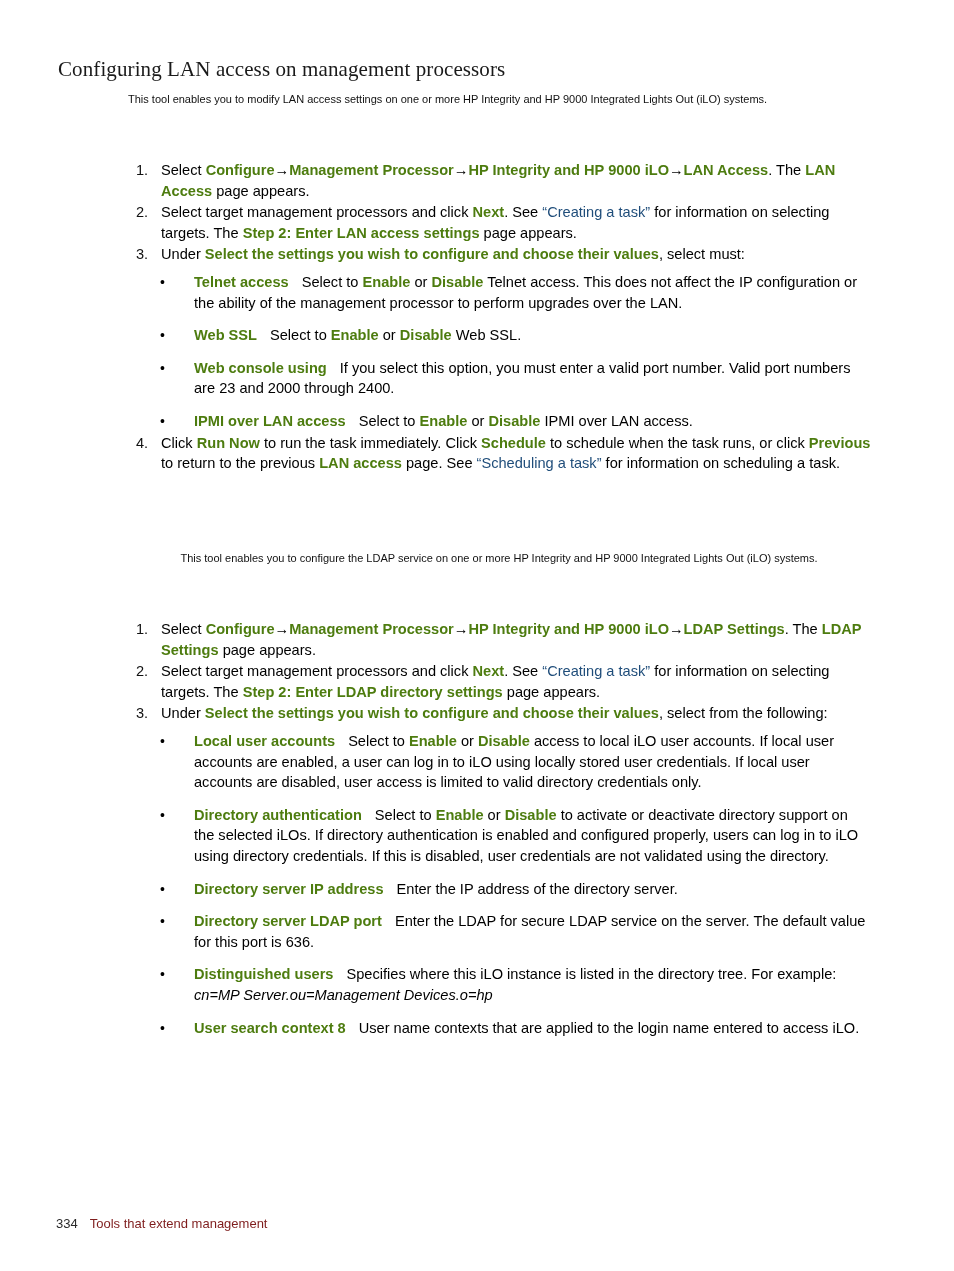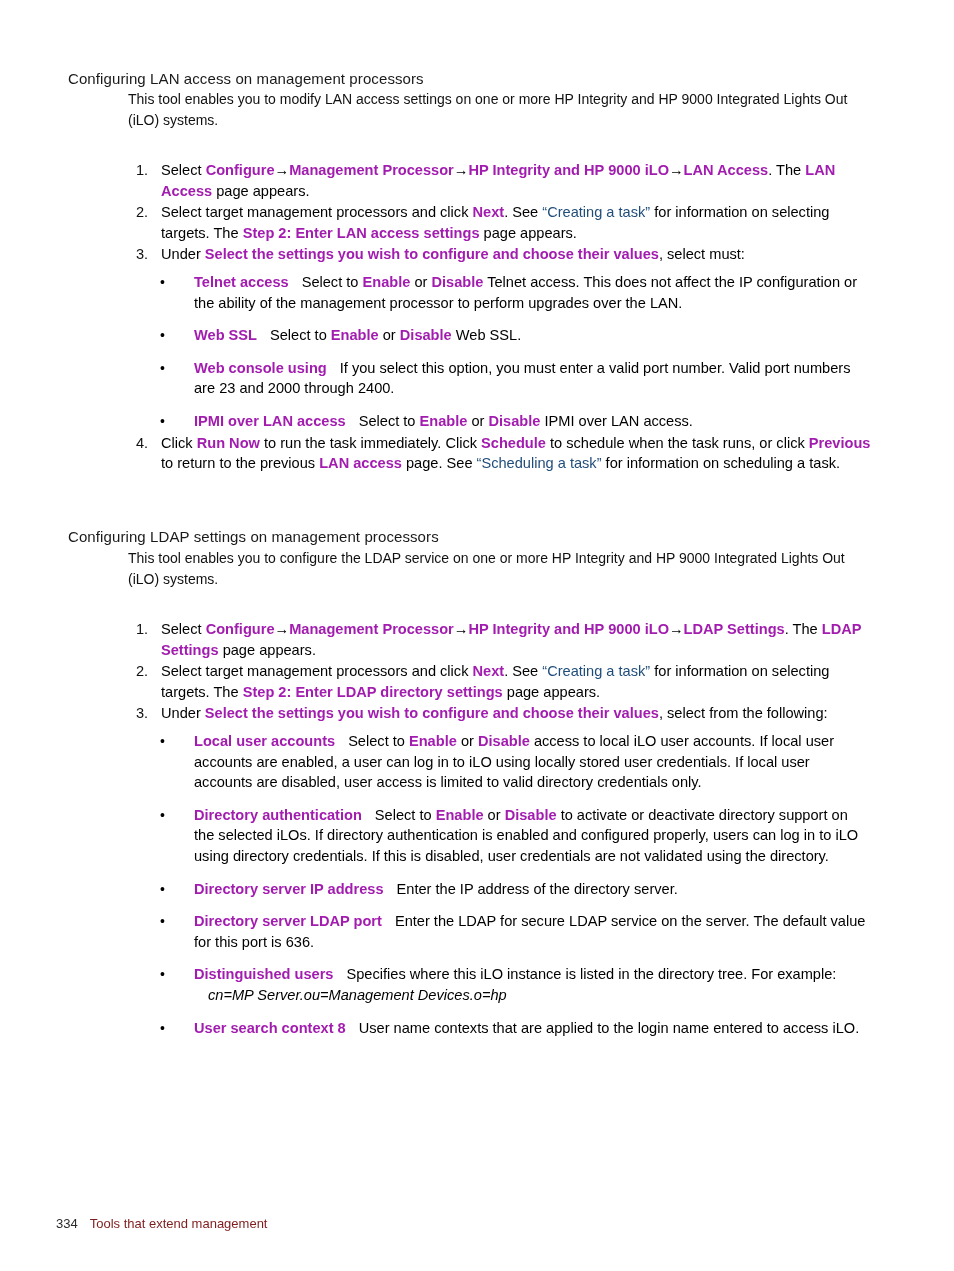"Configuring LAN access on management" h1.section-title { font-family: Liberation Sans, sans-serif -> Liberation Serif, serif; font-size: 15px -> 21px; margin: 12px -> 2px }
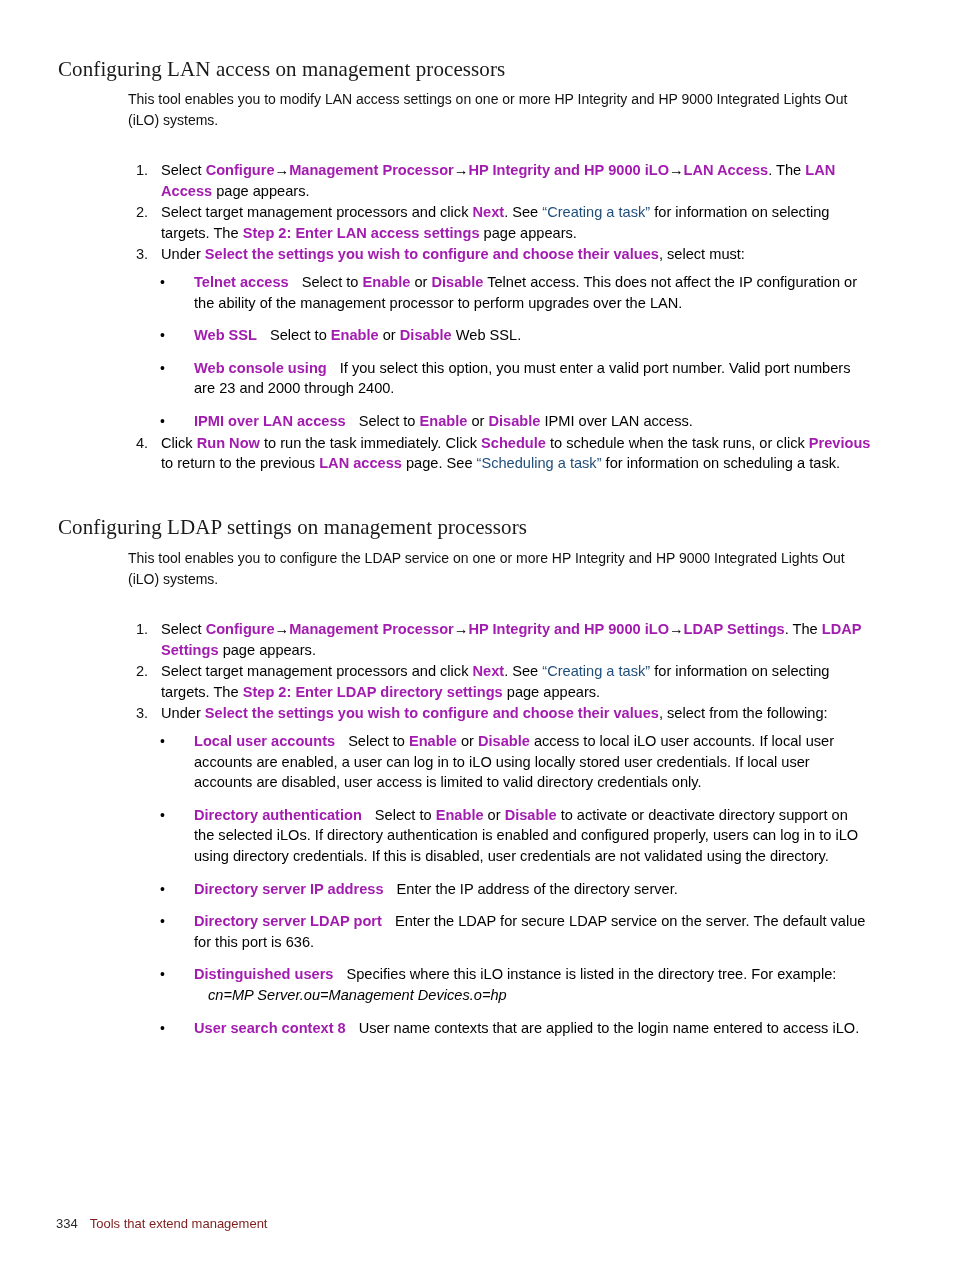"This tool enables you to" .body-par { font-size: 14px -> 11px }
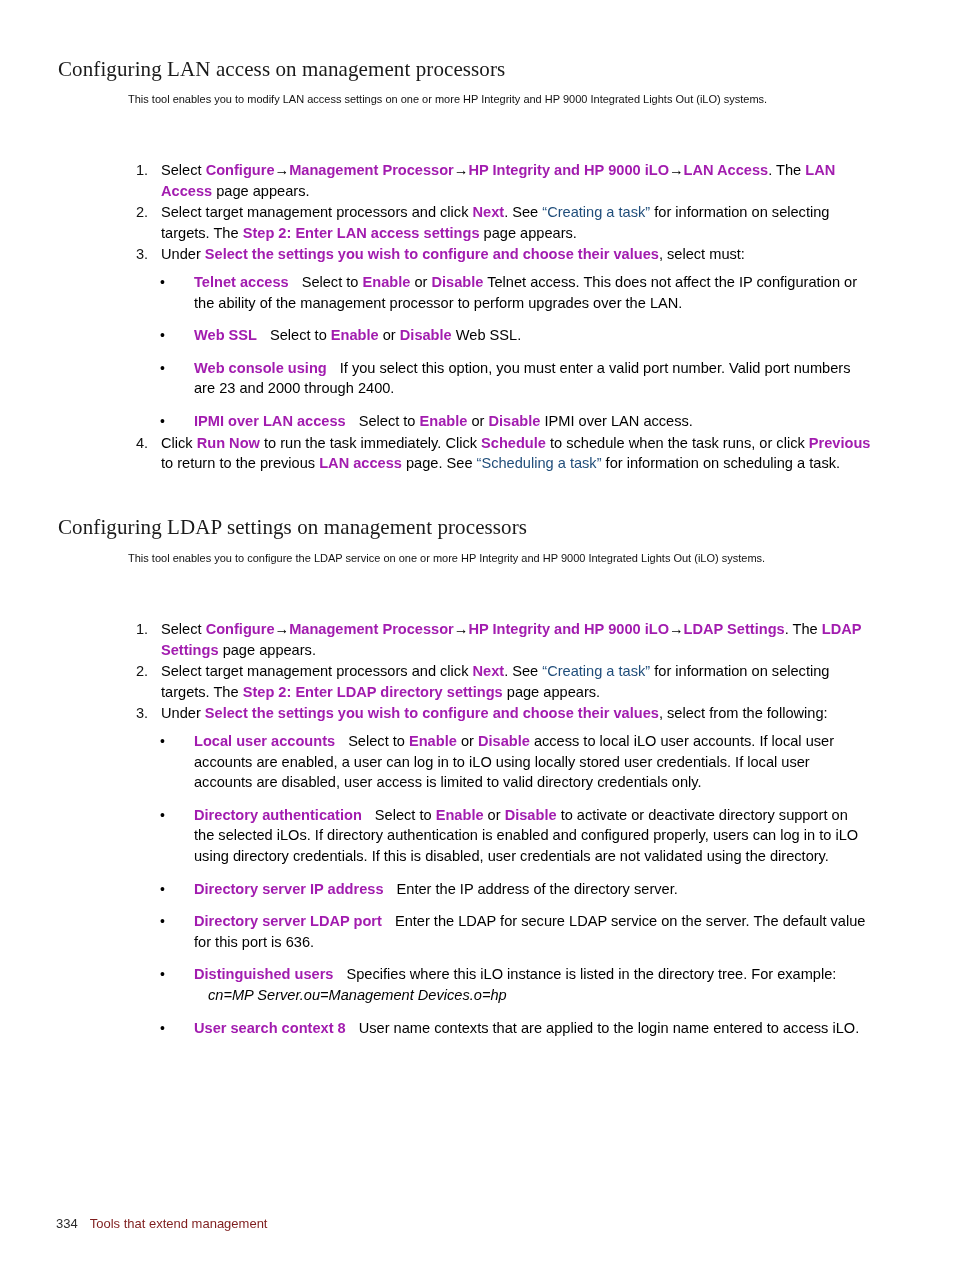"Configure" b, strong { color: #a21caf -> #4d7c0f }
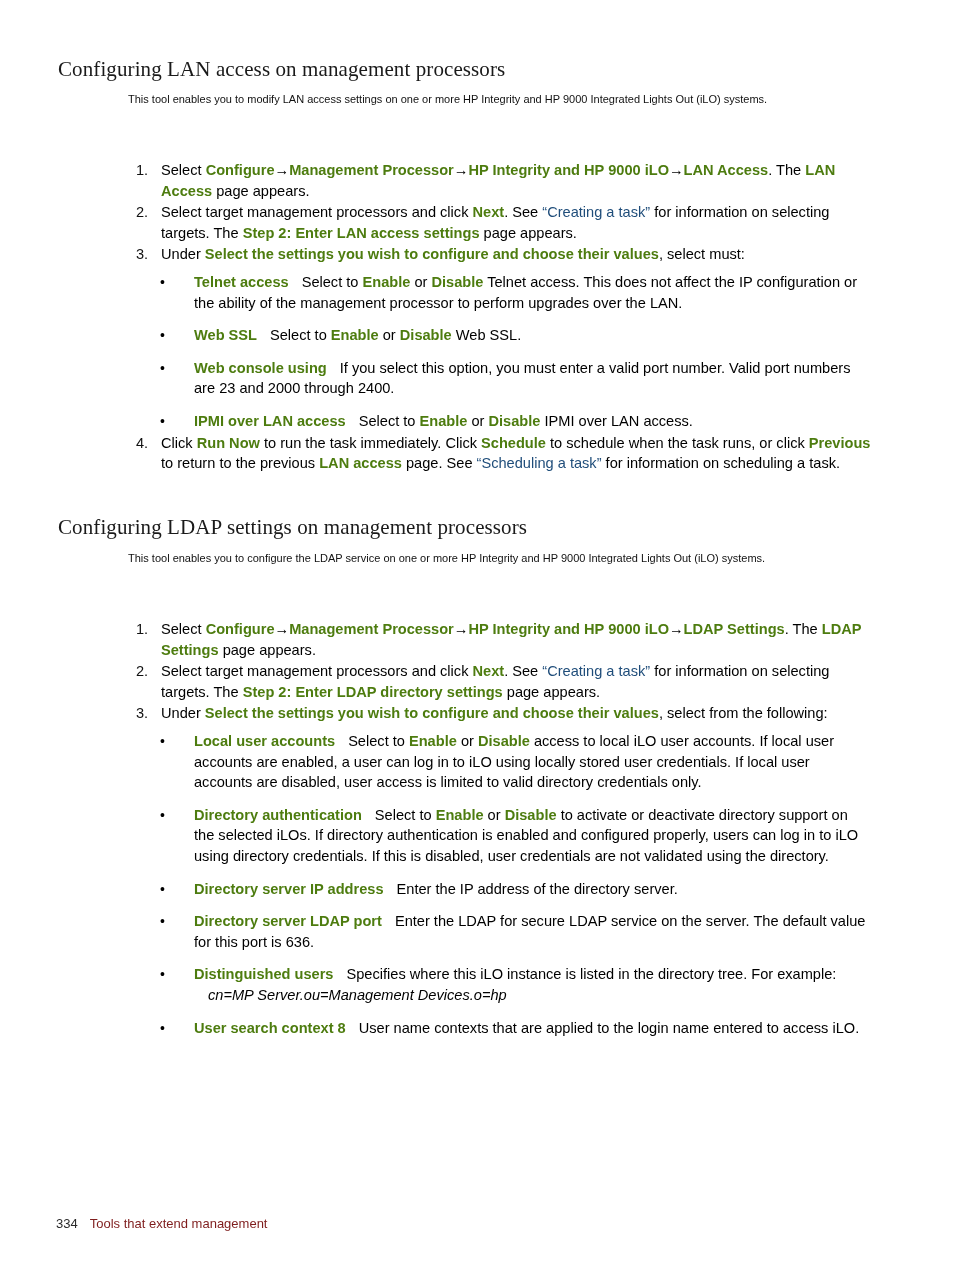"Configuring LDAP settings on management" h1.section-title { html: <h1>Configuring LDAP settings on management processors</h1> -> none }
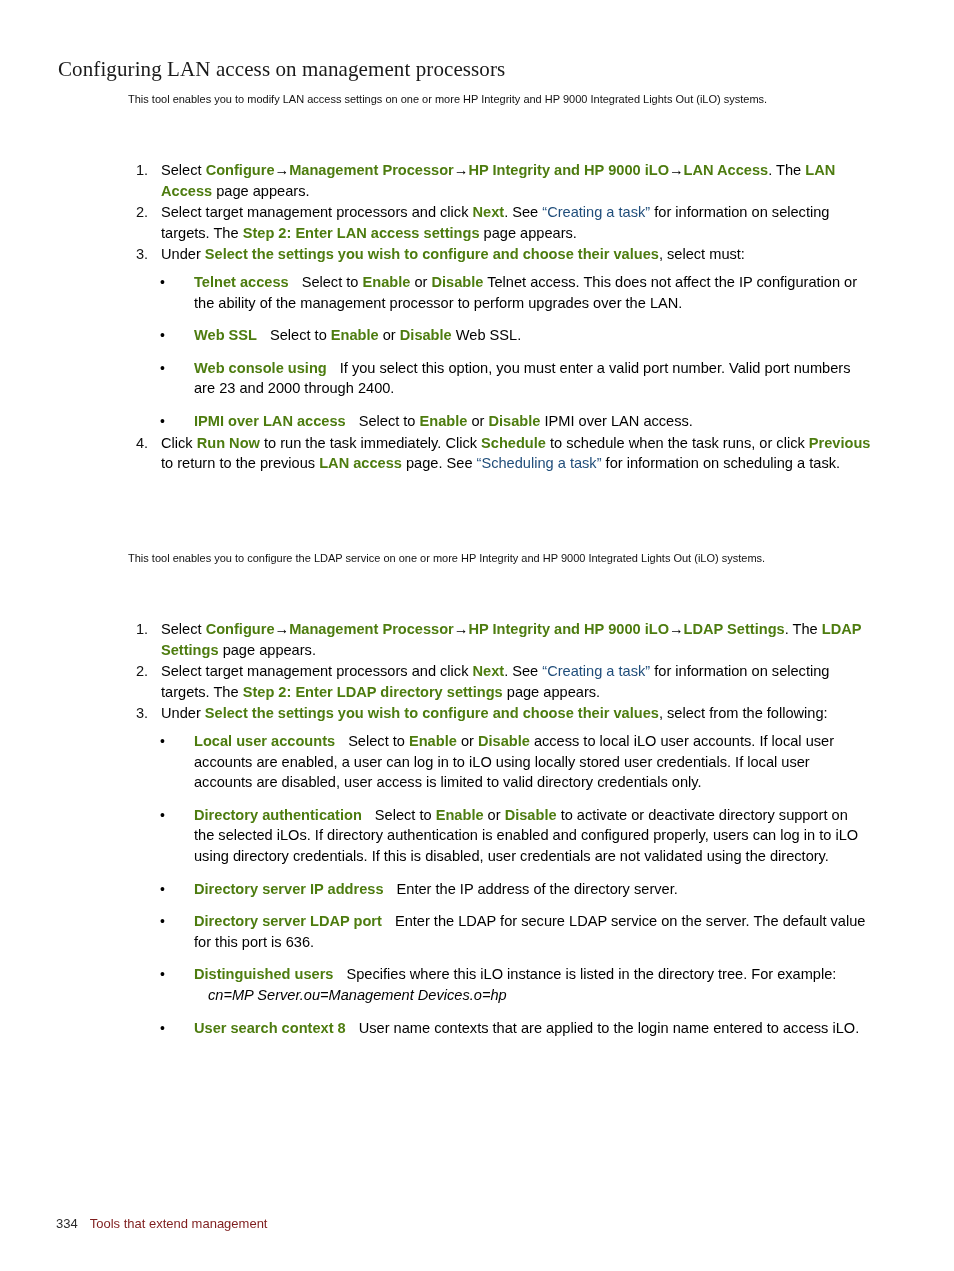"This tool enables you to configure" #p-ldap-1 { text-align: none -> center }
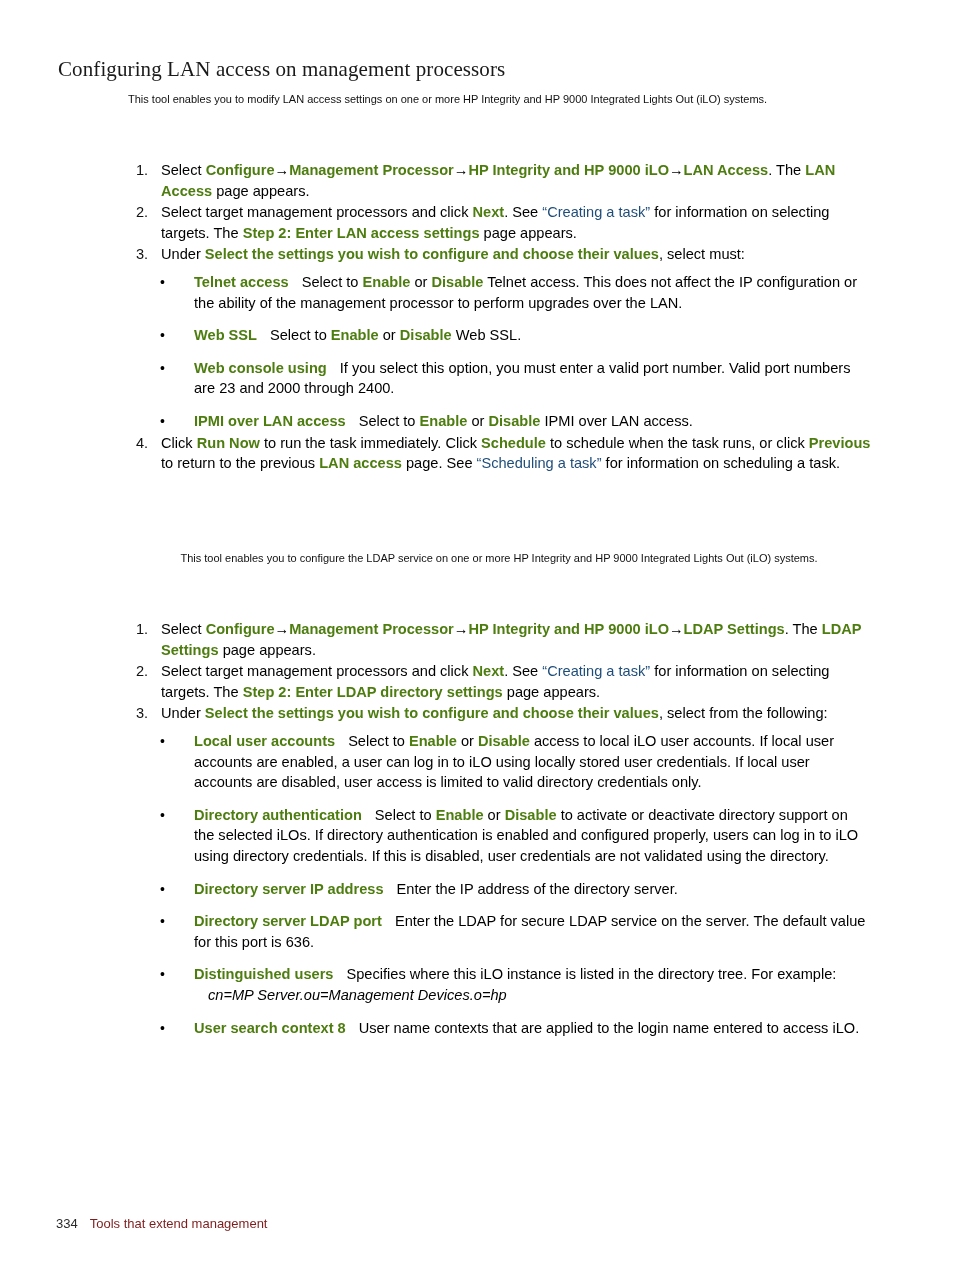"cn=MP Server.ou=Management Devices.o=hp" i, em { margin-left: 14px -> none }
